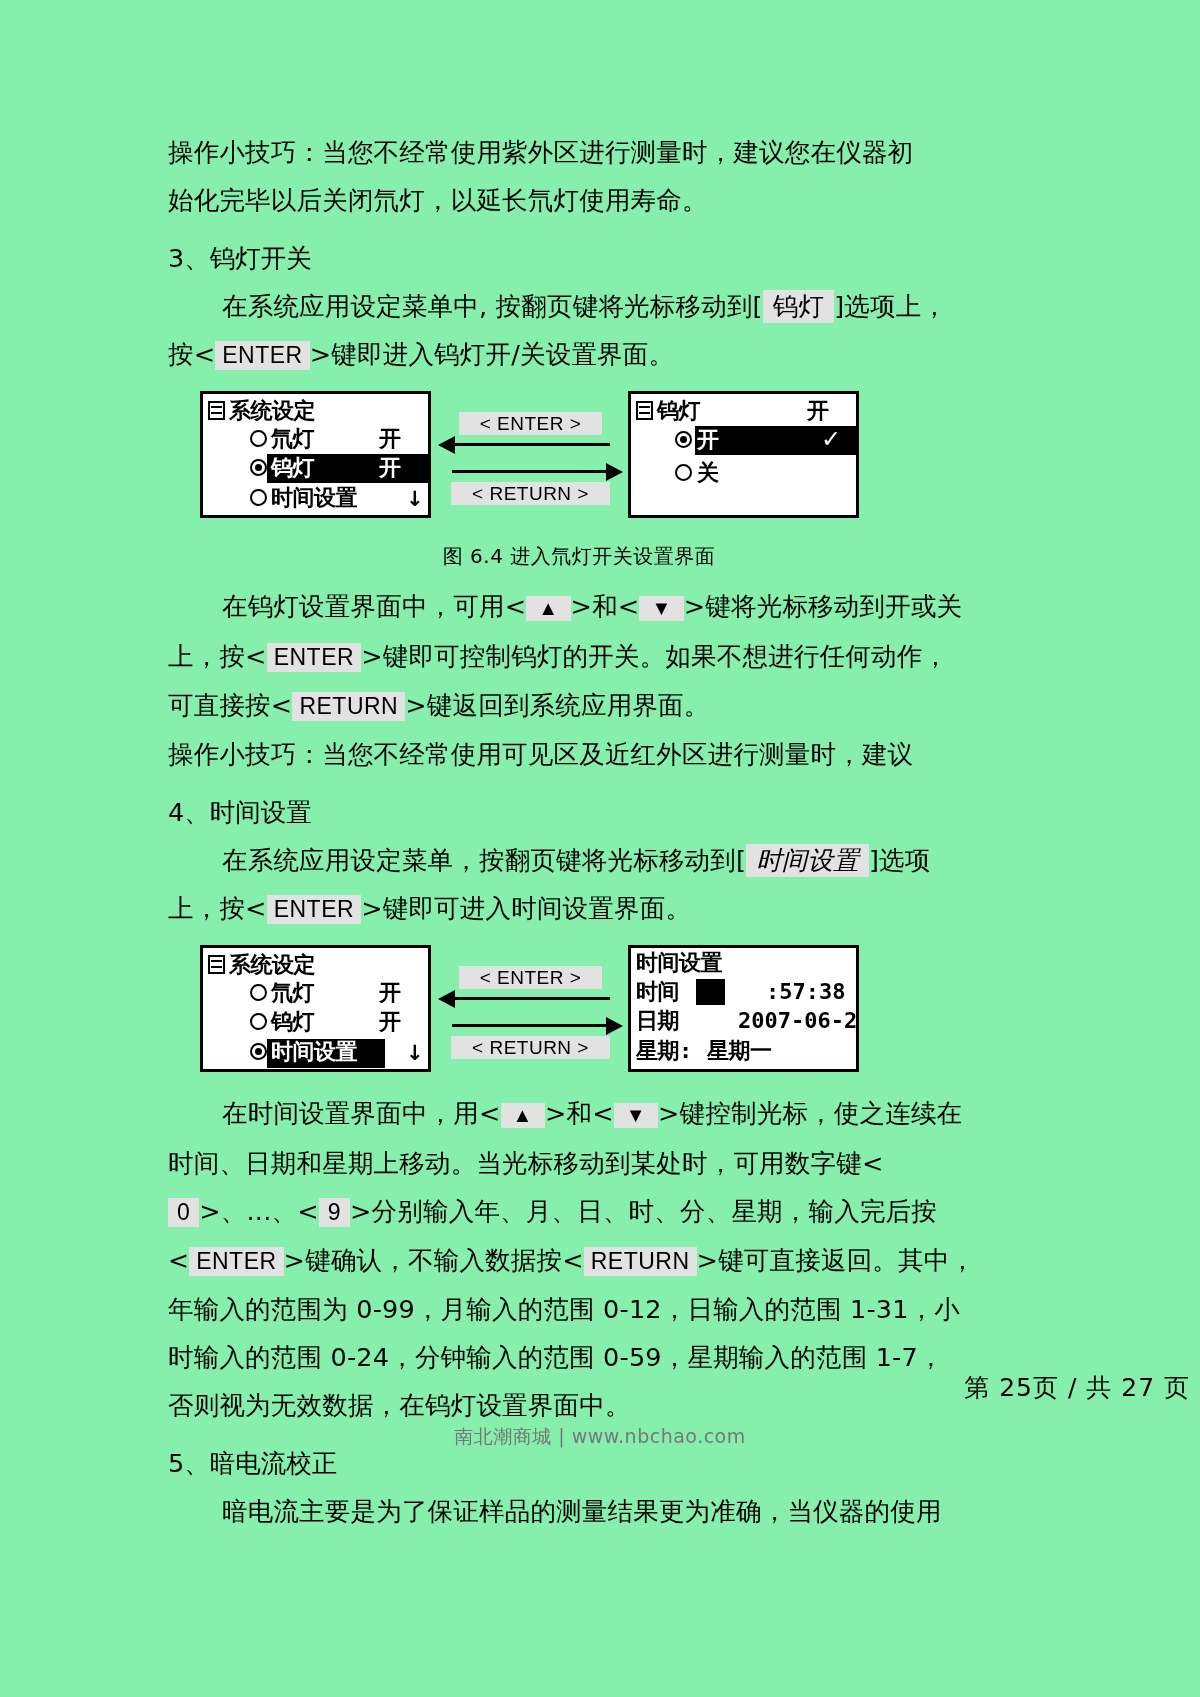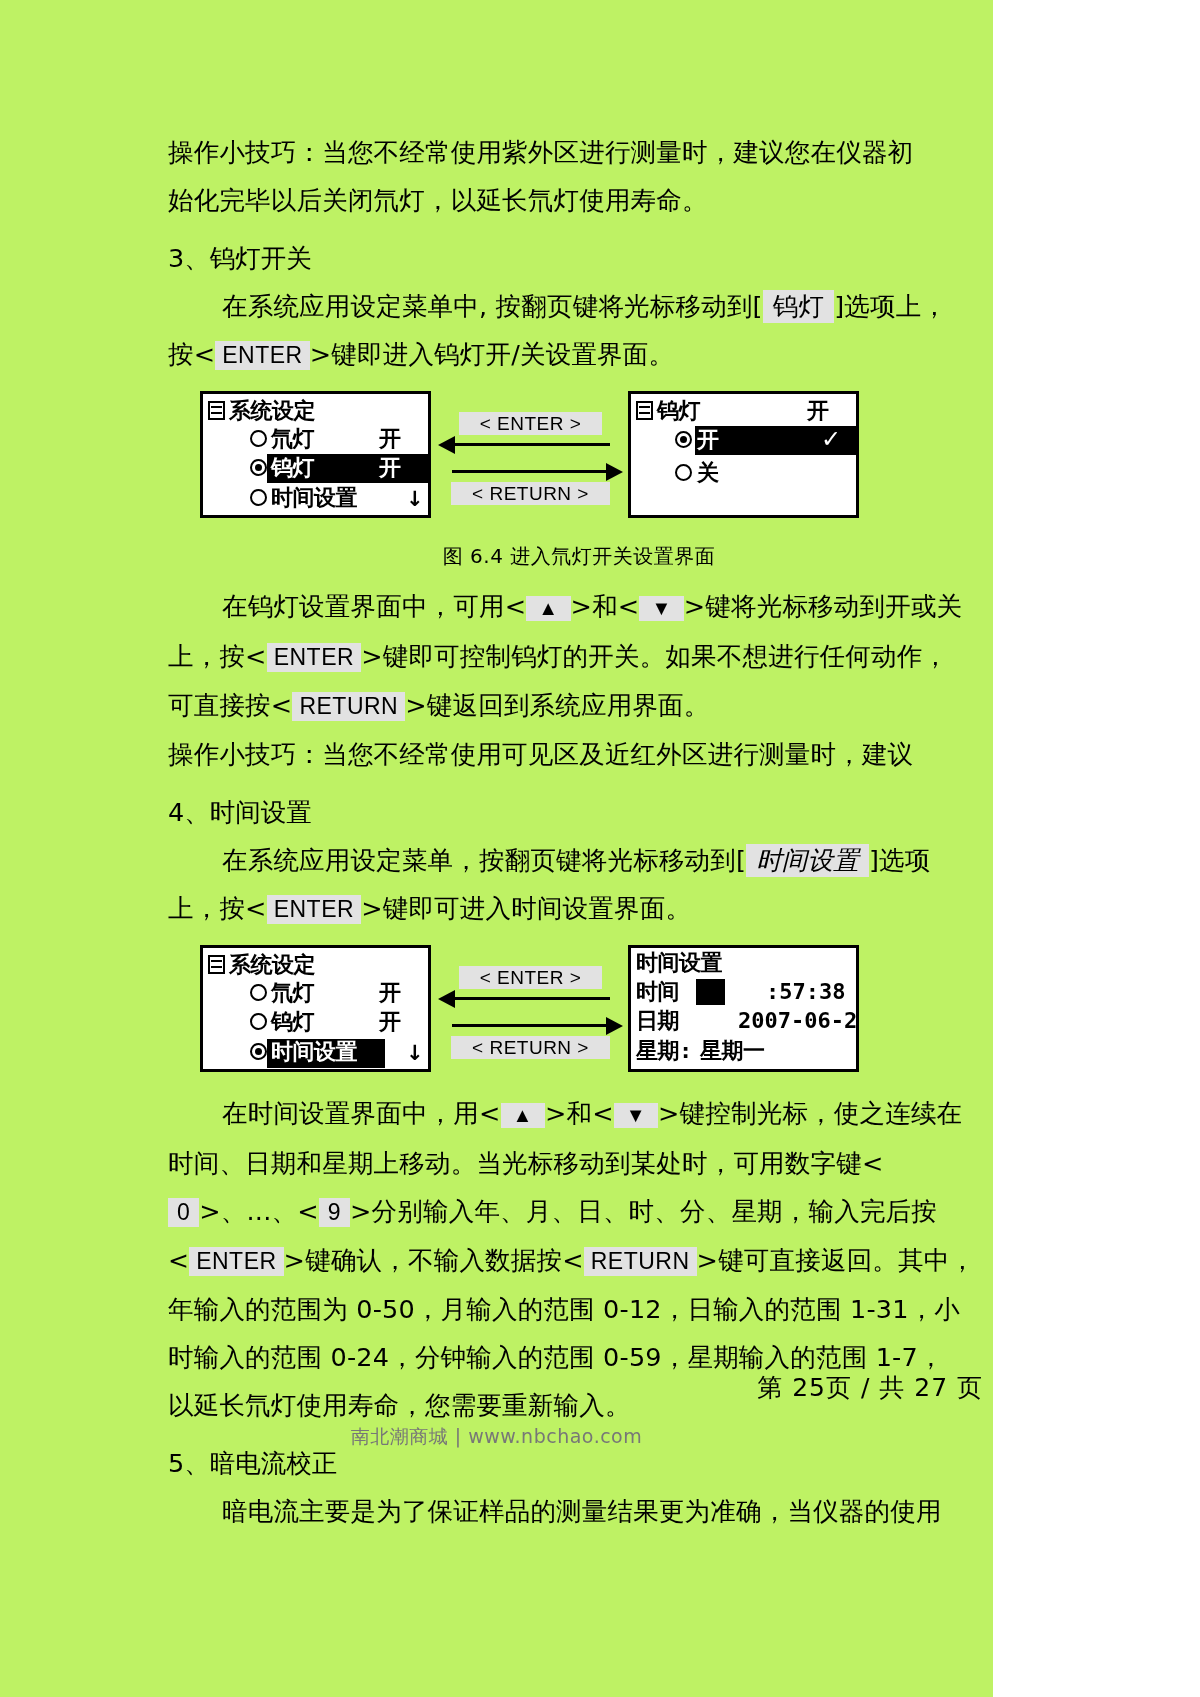"操作小技巧：当您不经常使用紫外区进行测量时，建议您在仪器初" .page { background: #bef264 -> #86efac; width: 993px -> 1200px }
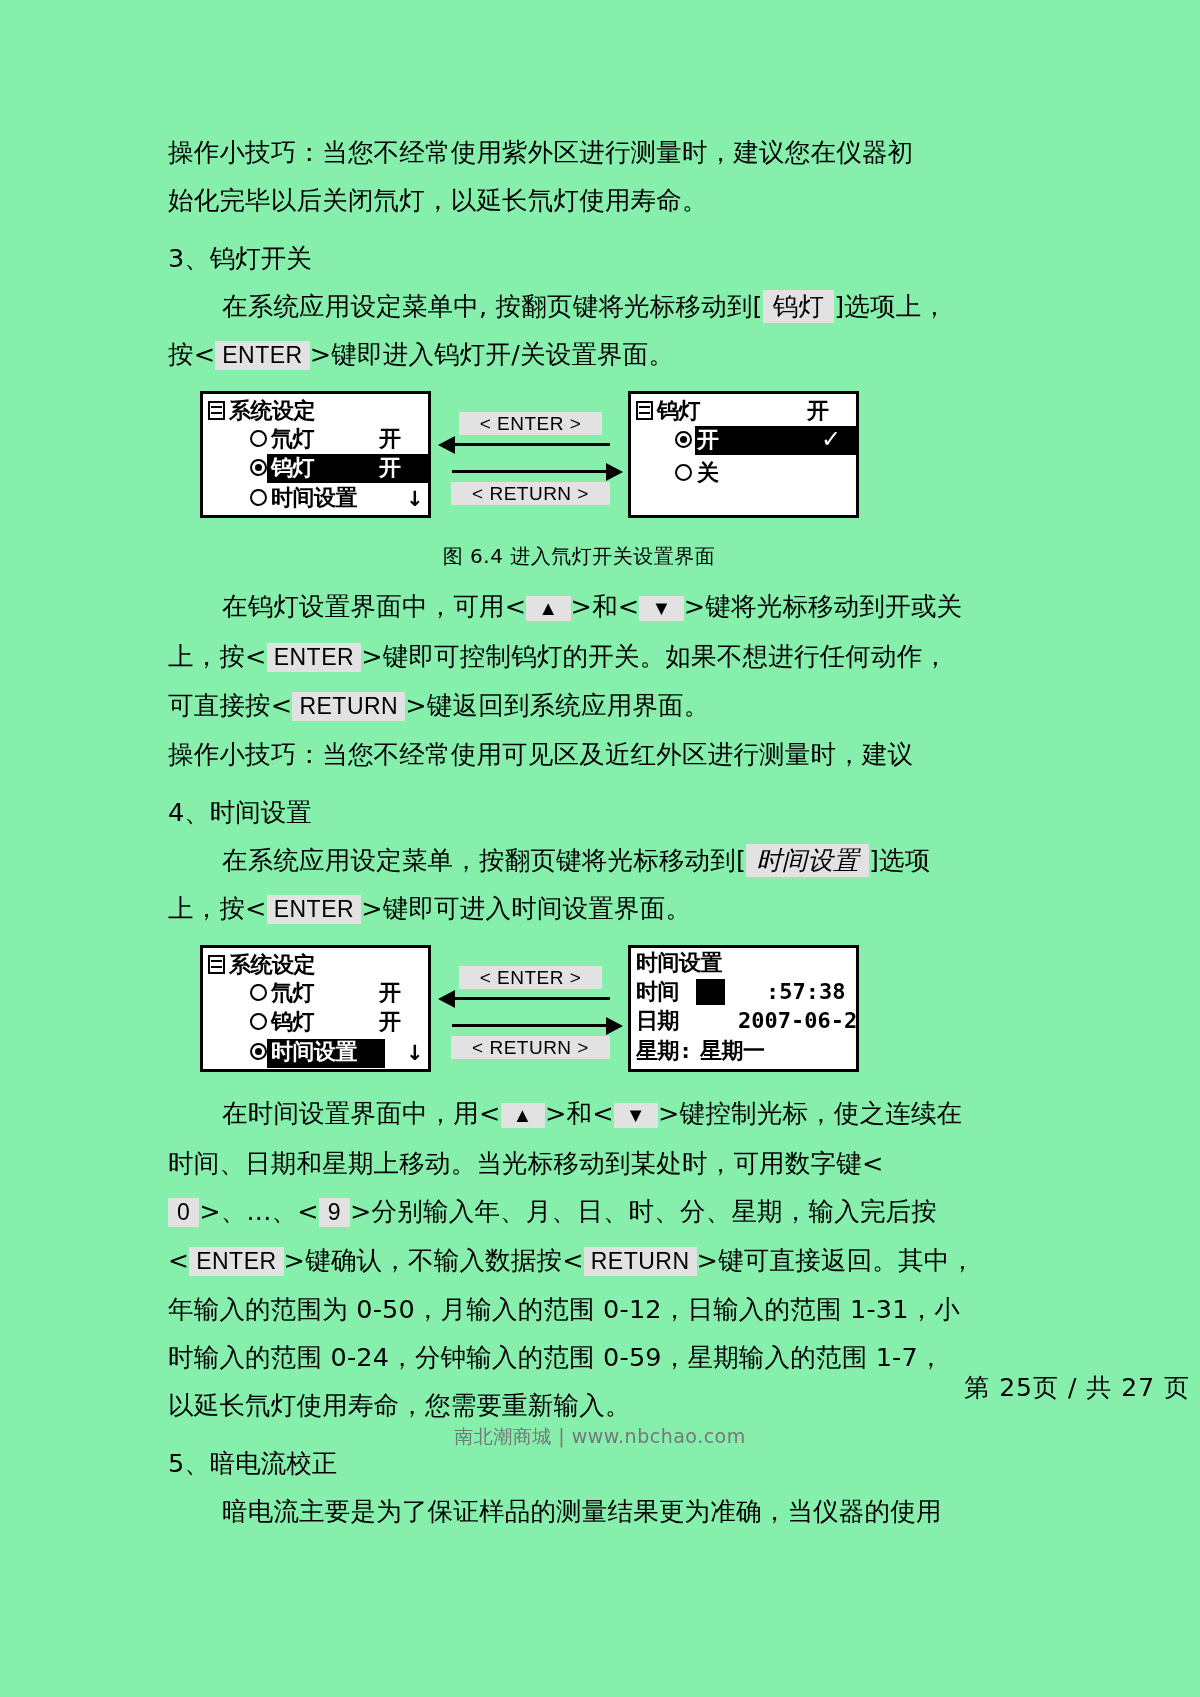"星期一" span.lcdtext { left: 69px -> 76px }
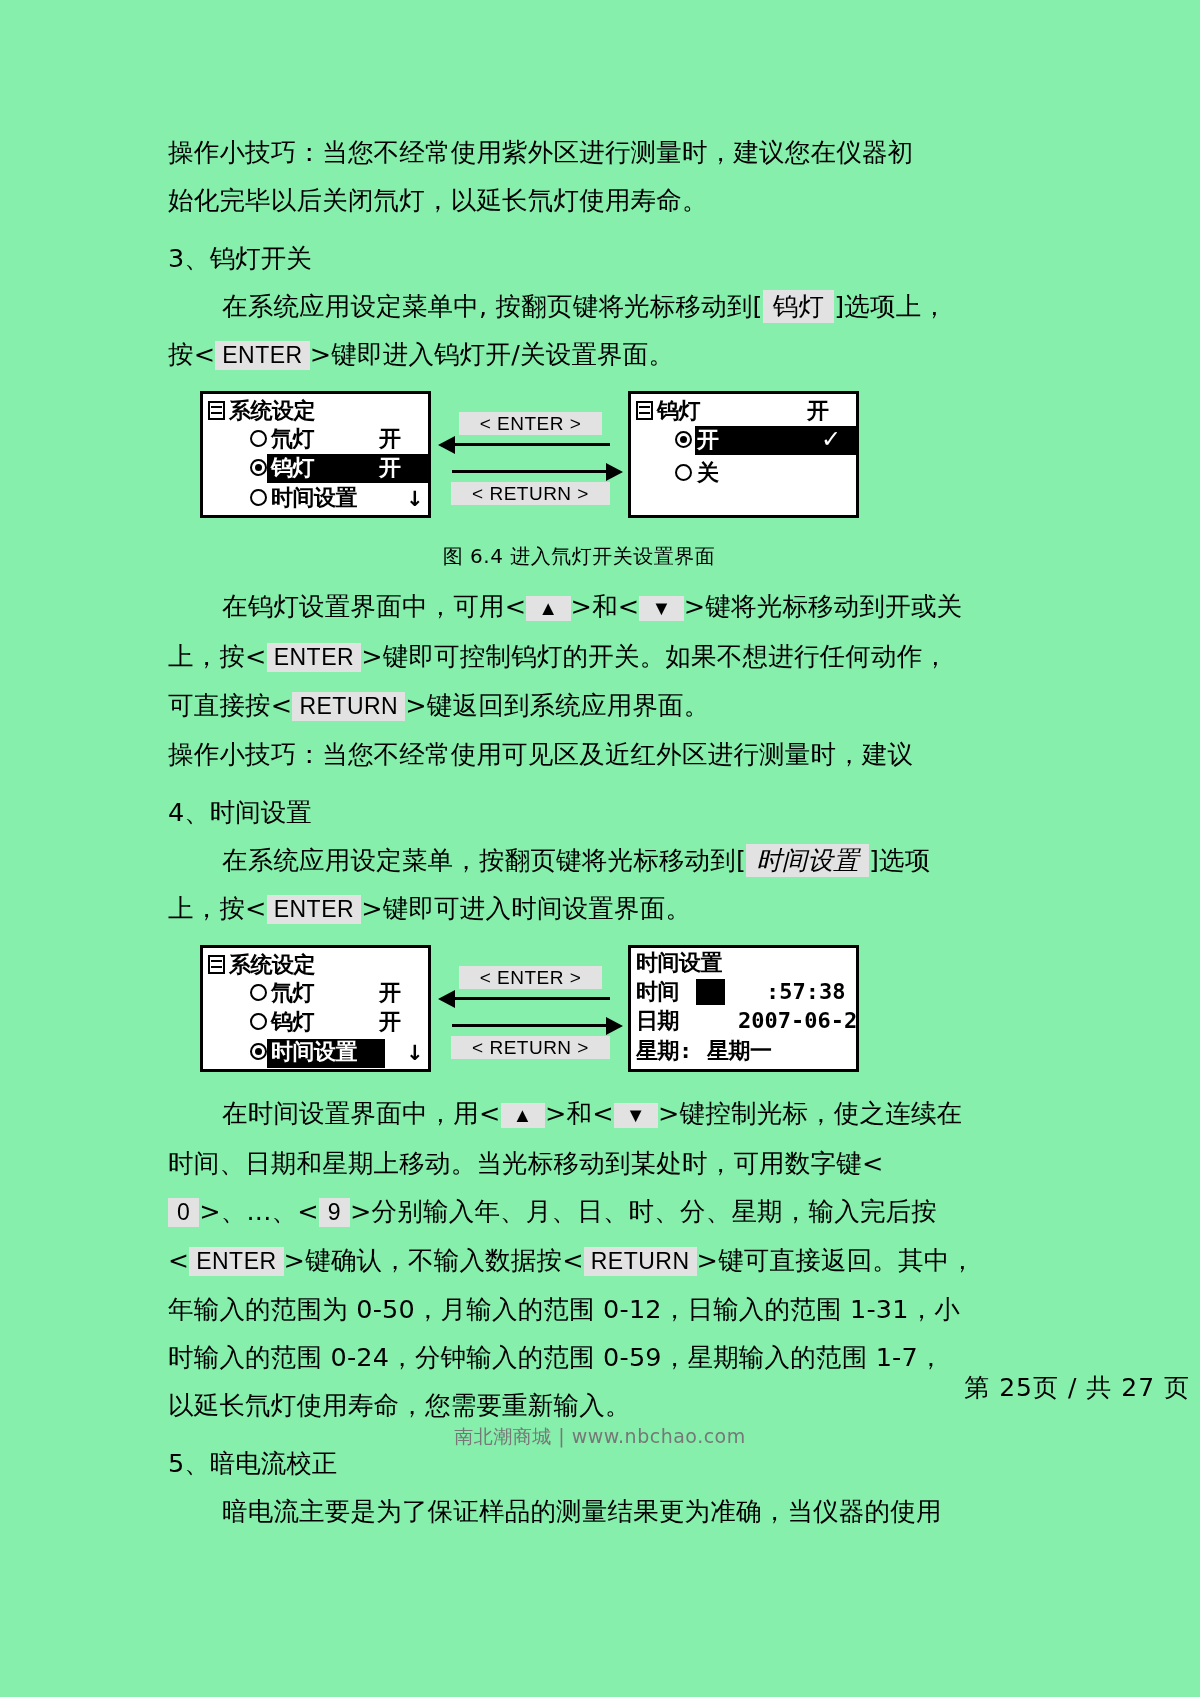"年输入的范围为 0-50，月输入的范围 0-12，日输入的范围 1-31，小" span { text: 0-50 -> 0-99 }
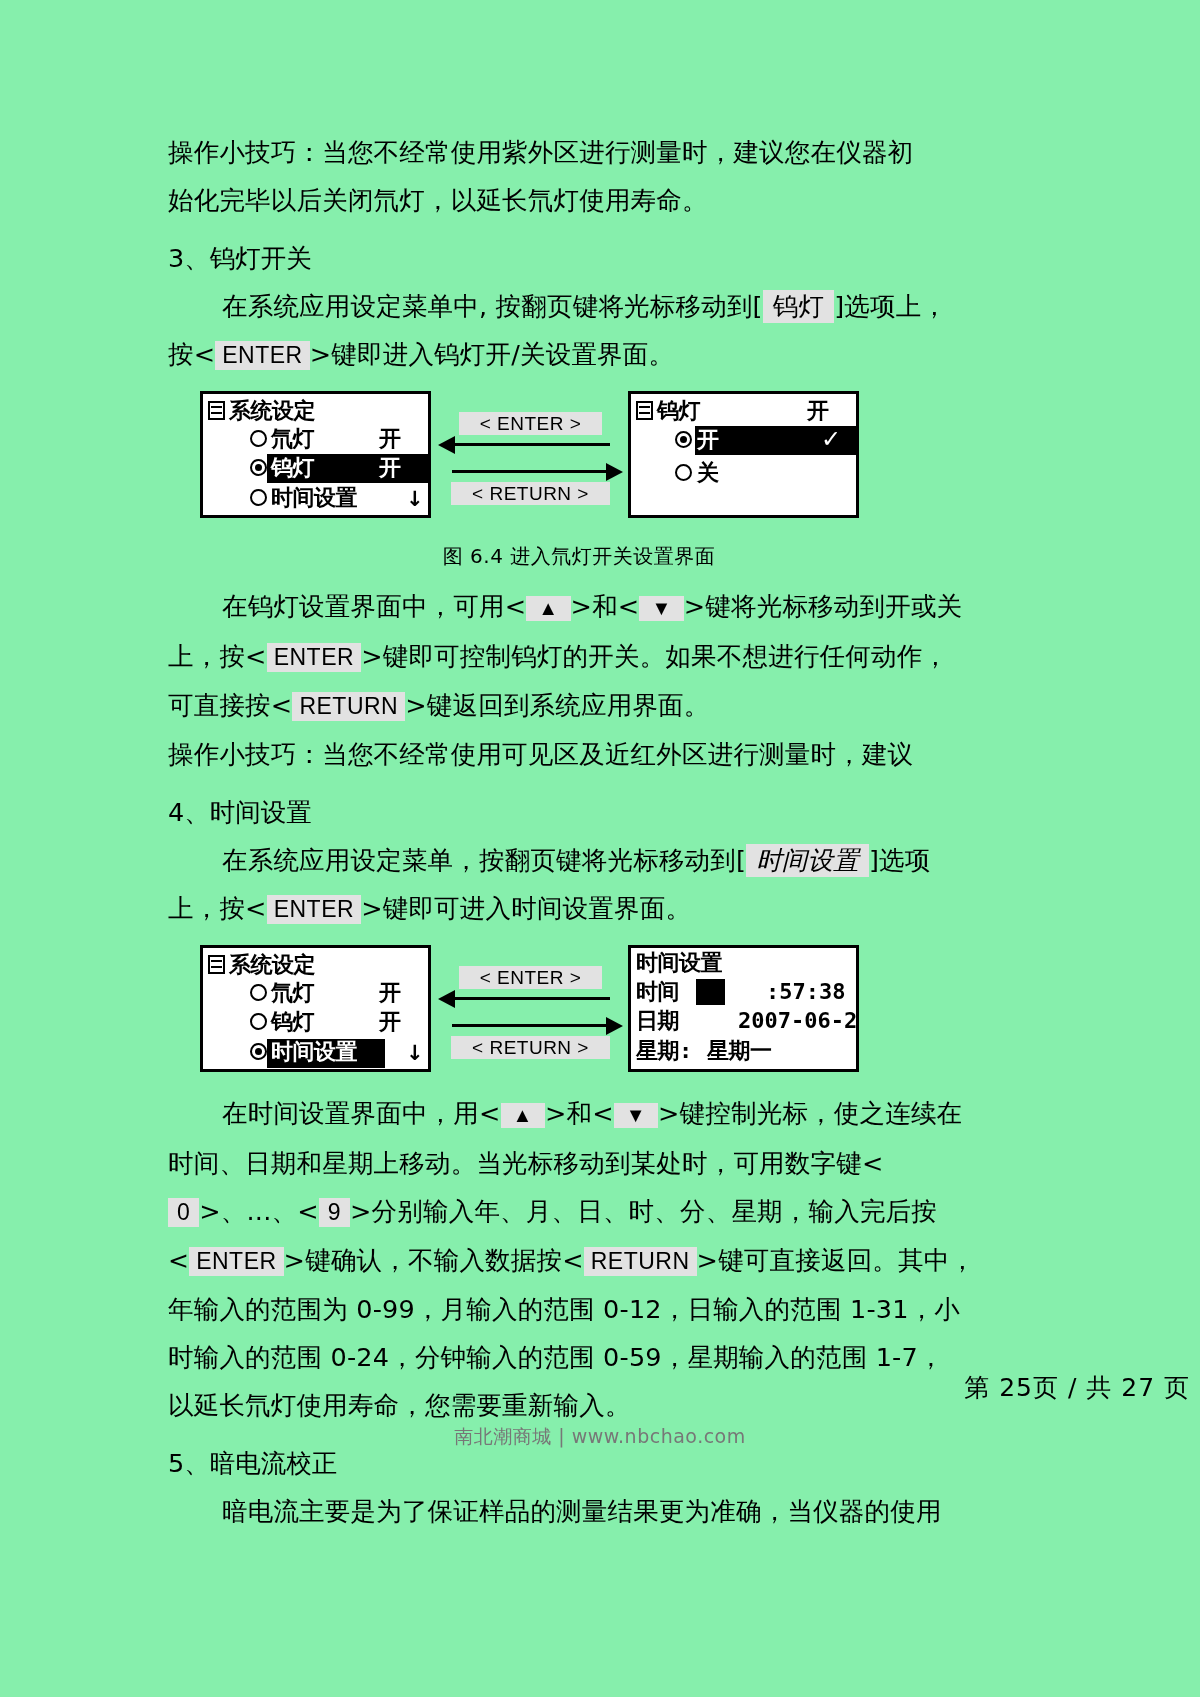"以延长氘灯使用寿命，您需要重新输入。" span { text: 以延长氘灯使用寿命，您需要重新输入 -> 否则视为无效数据，在钨灯设置界面中 }
